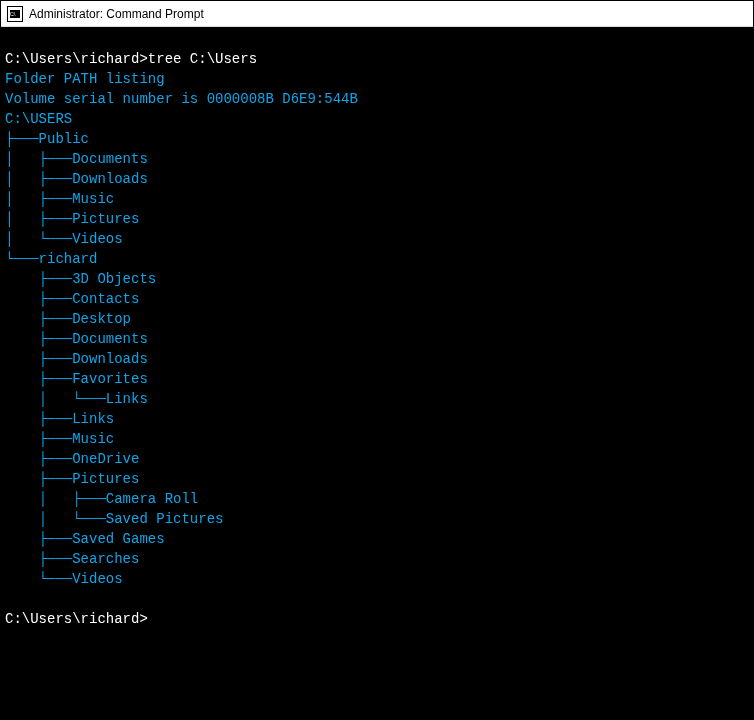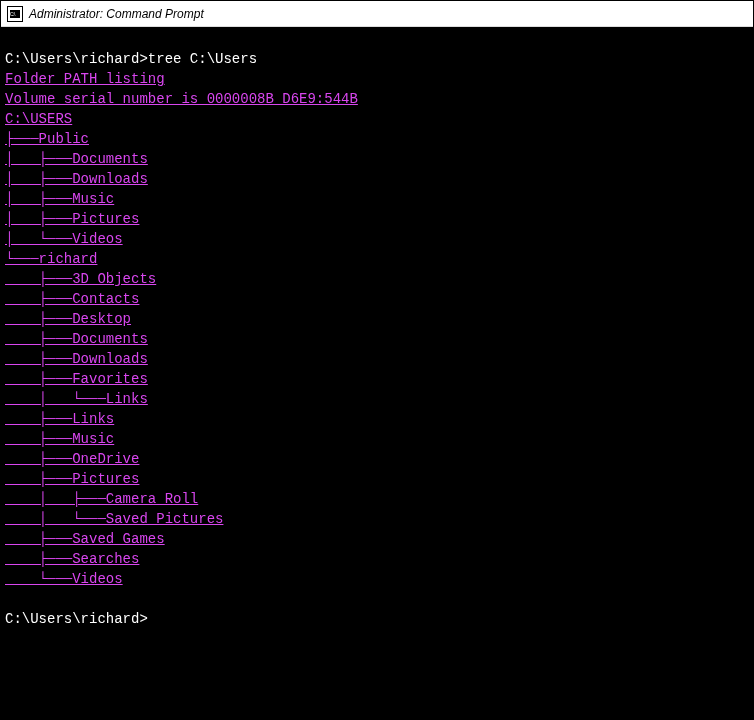"Administrator: Command Prompt" .title-text { font-style: italic -> none }
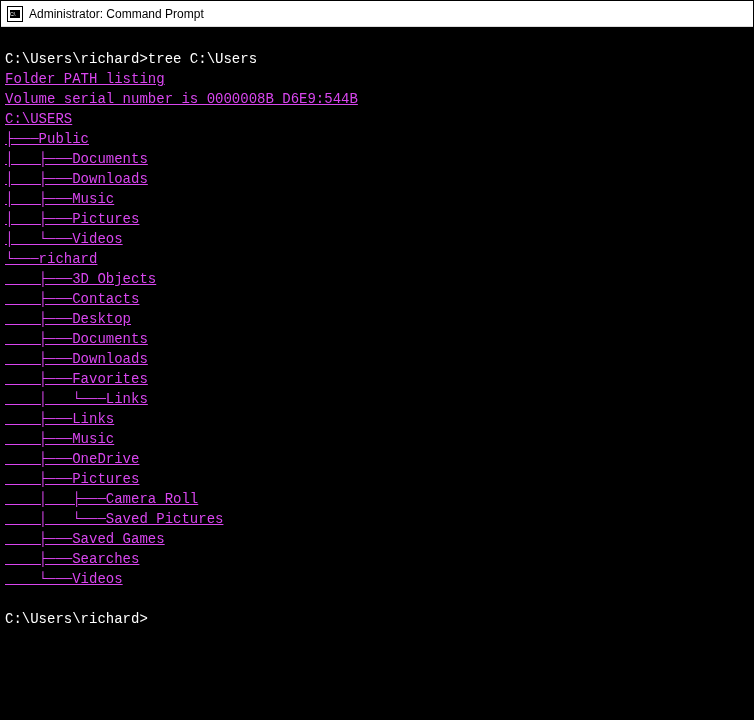"Folder PATH listing" .tree-line { color: #d946ef -> #0ea5e9; text-decoration: underline -> none }
